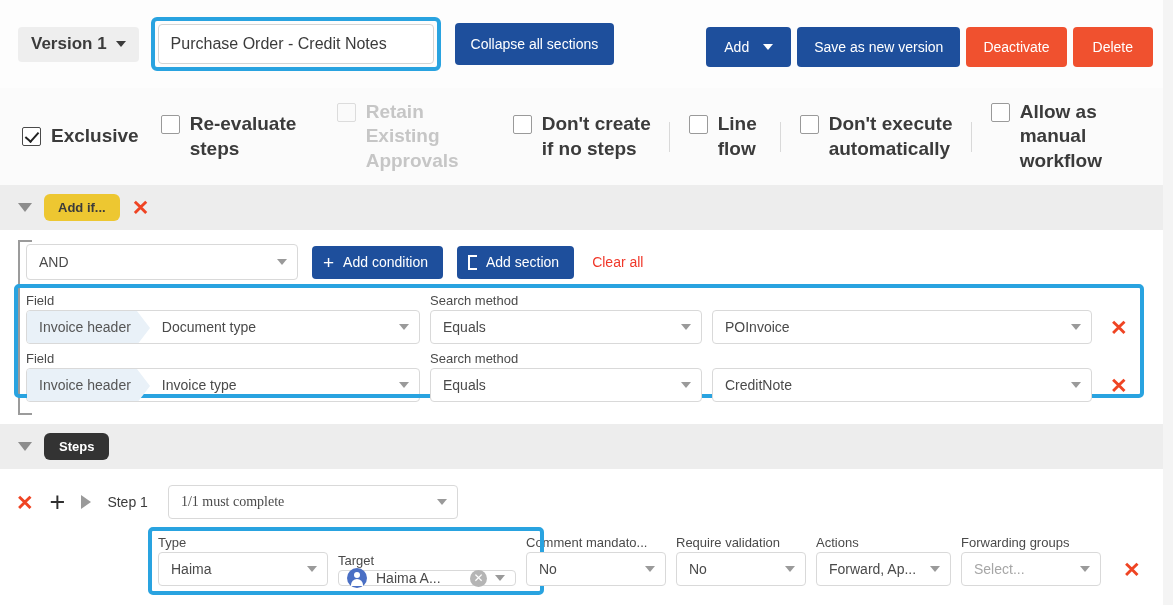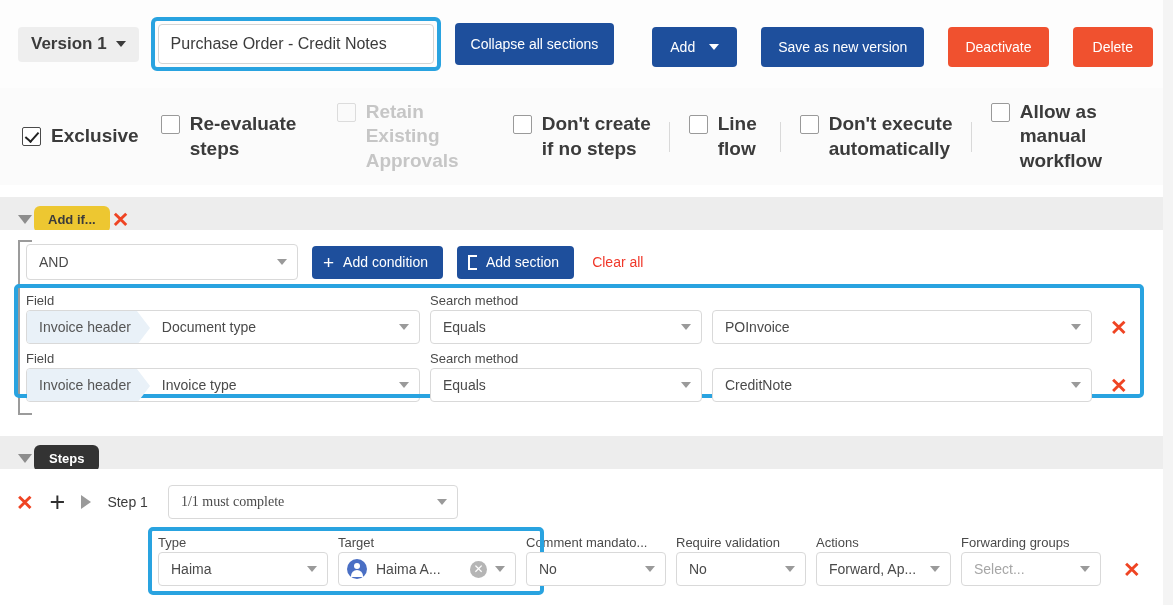"Add" .right-actions { gap: 24px -> 6px }
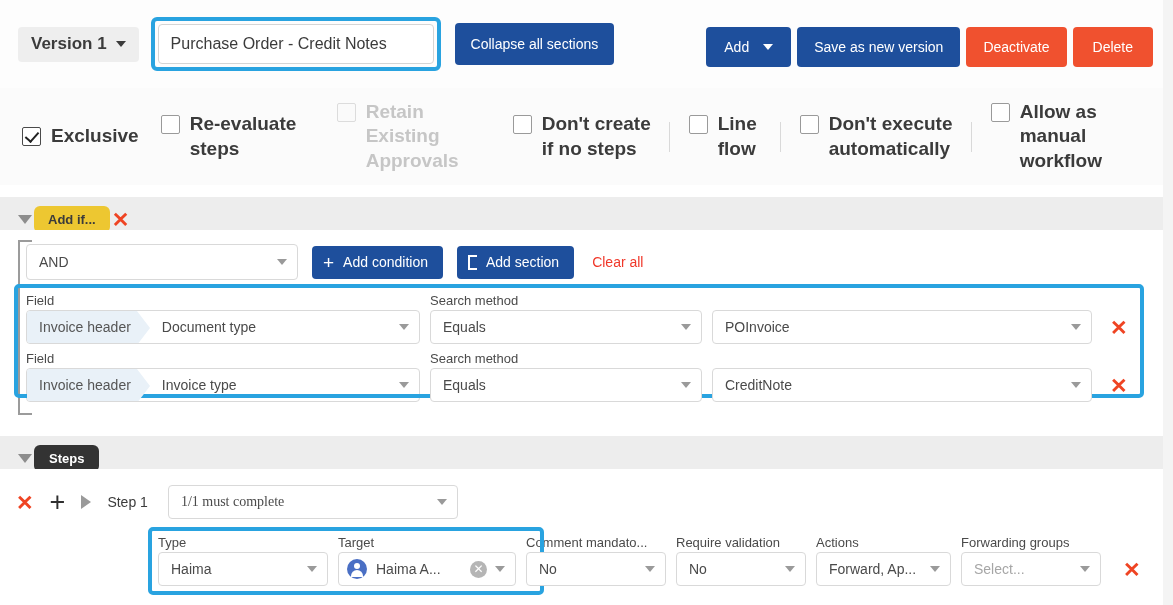"Add if..." .sec-head { gap: 2px -> 12px; margin-top: 12px -> none }
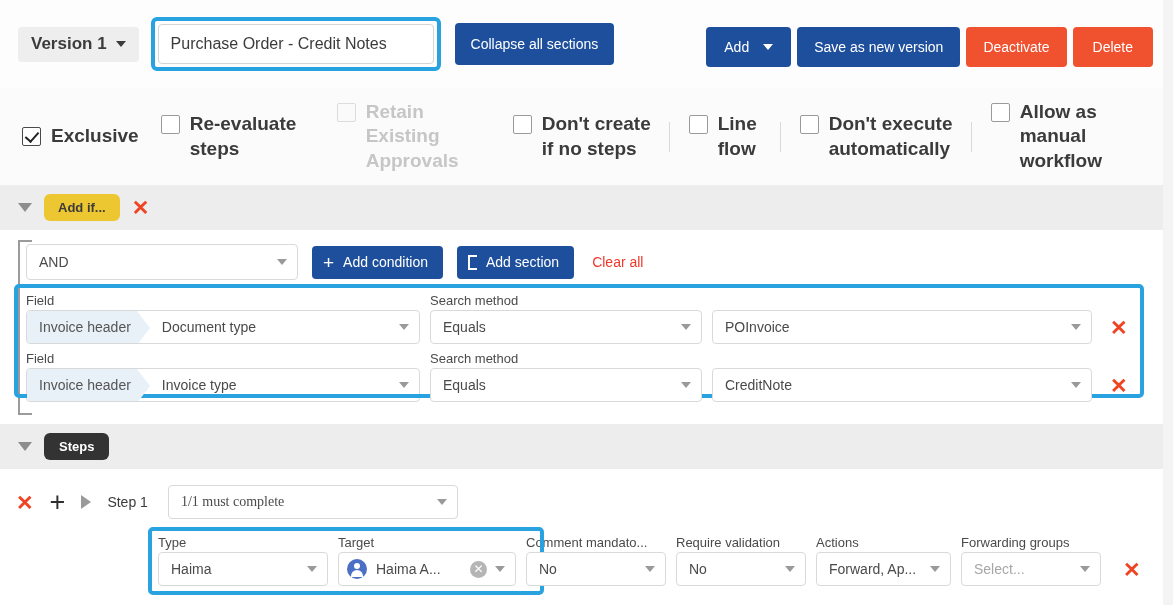"Haima A..." .sel-target { height: 34px -> 16px }
